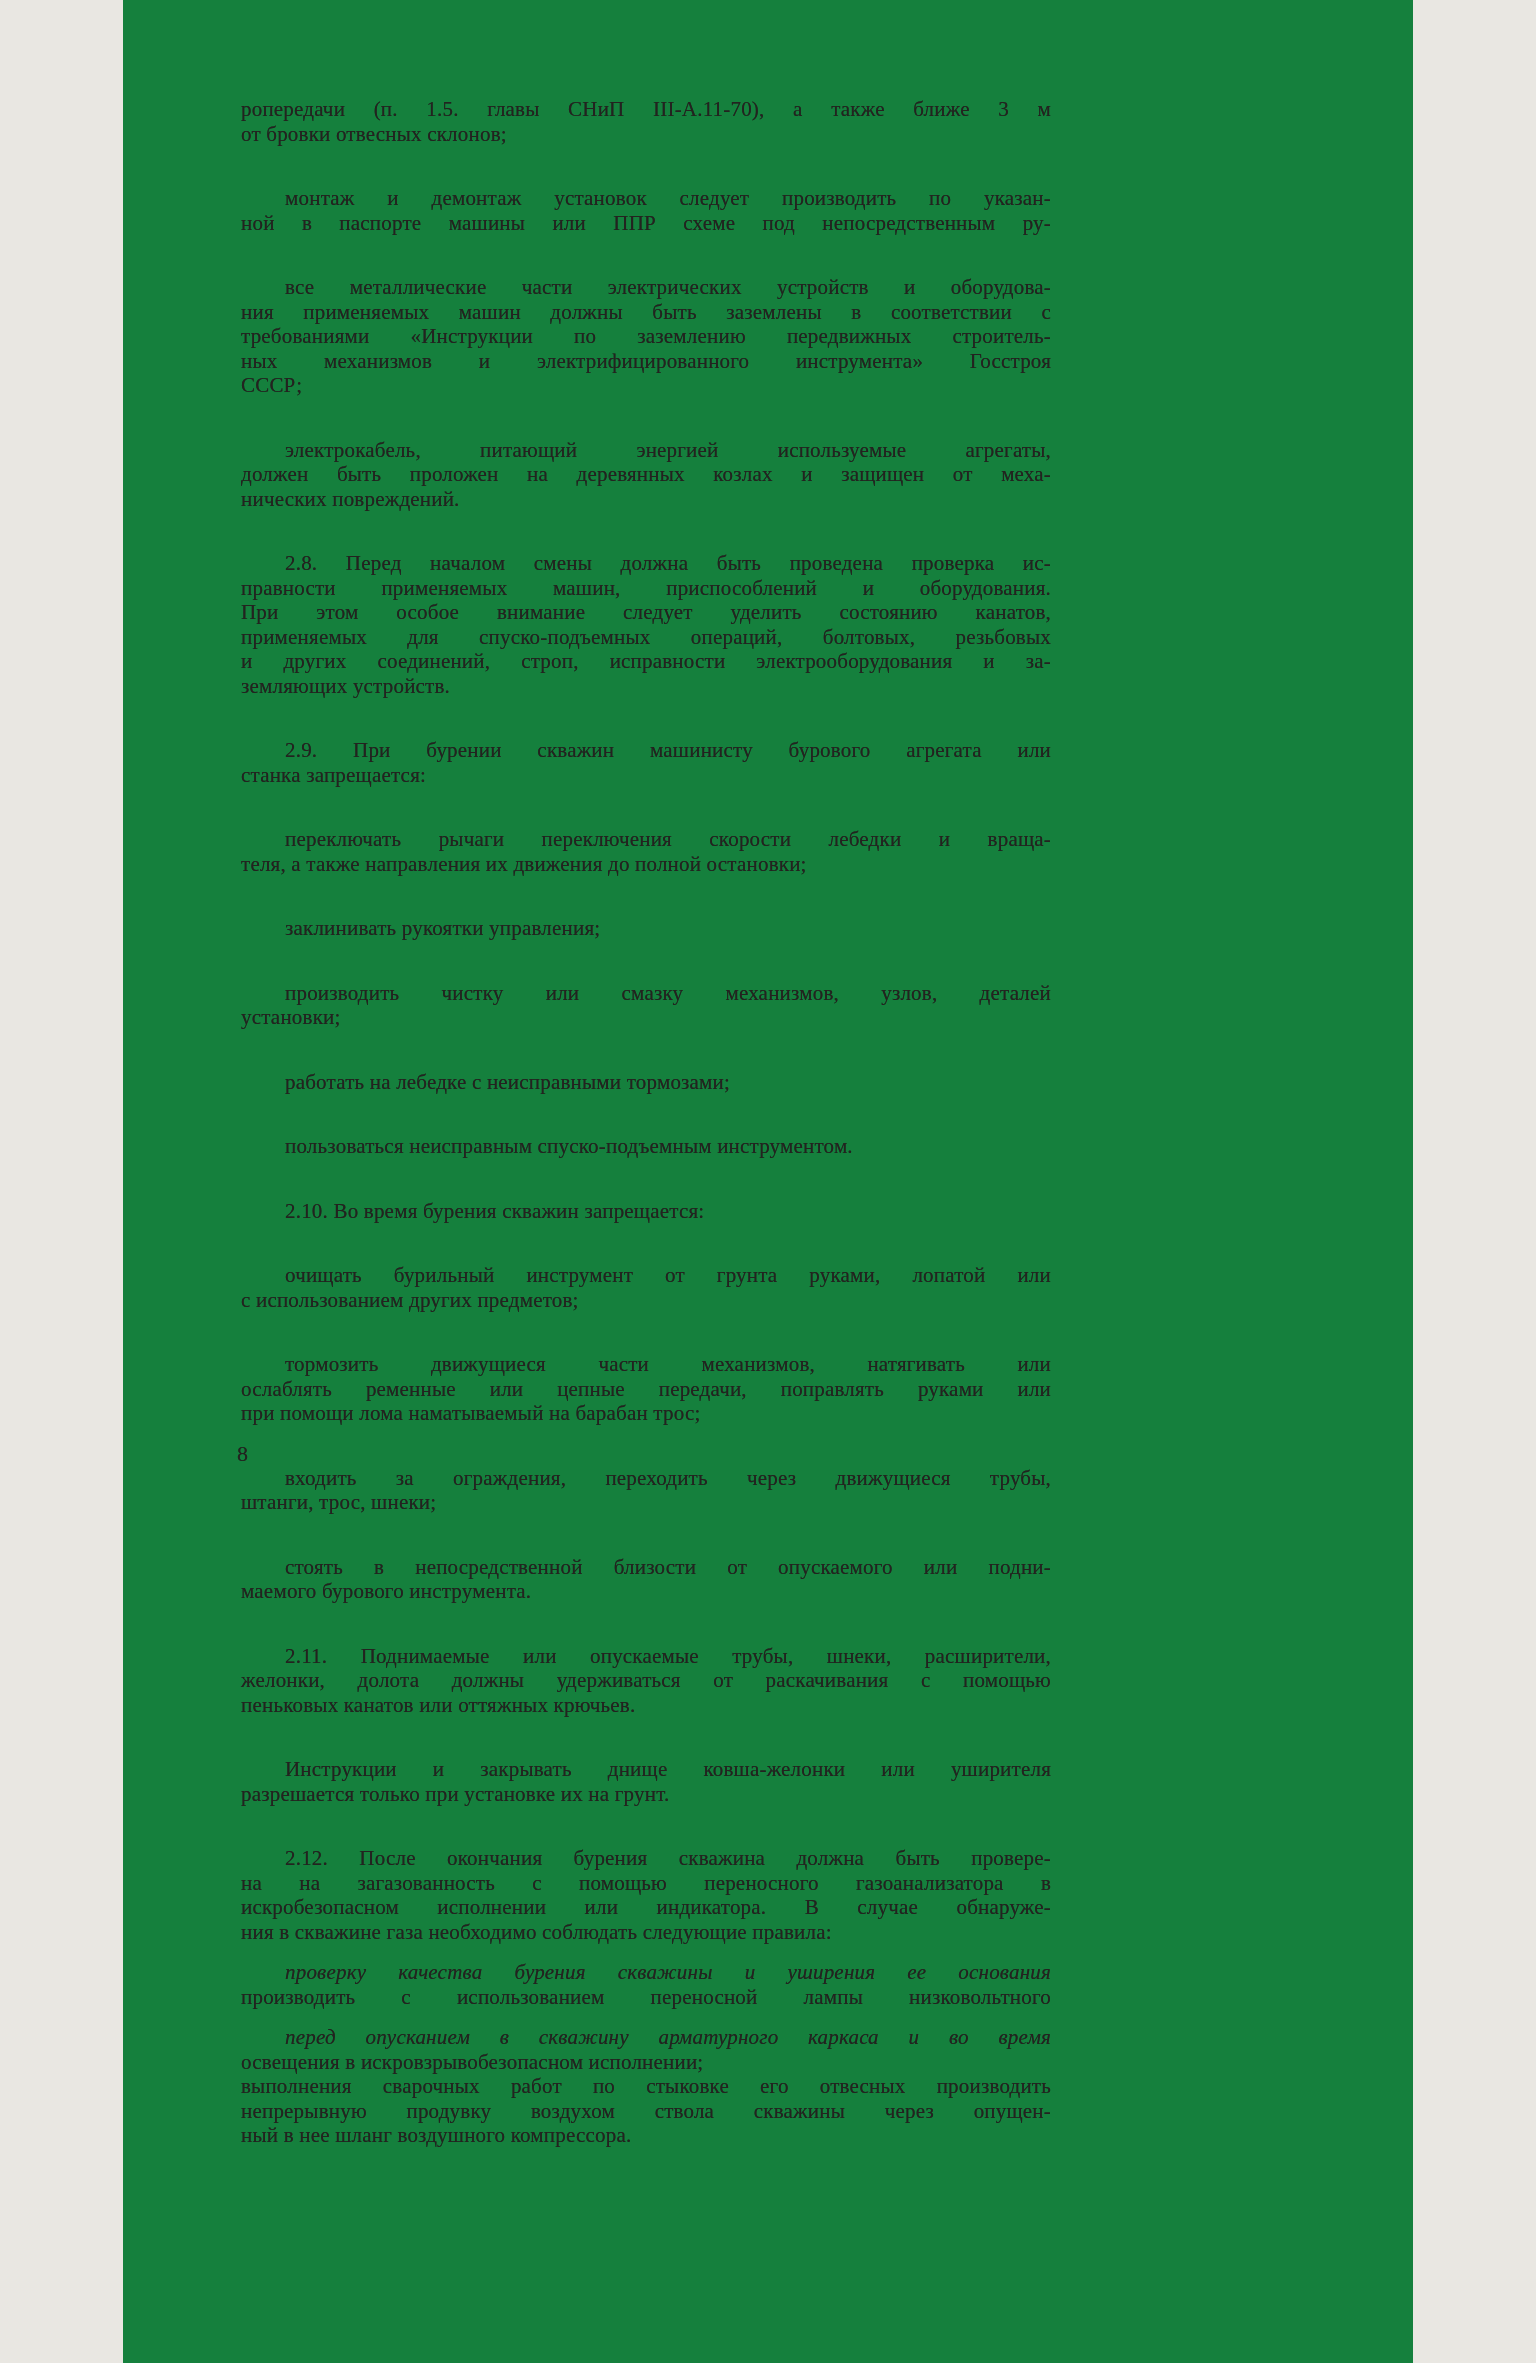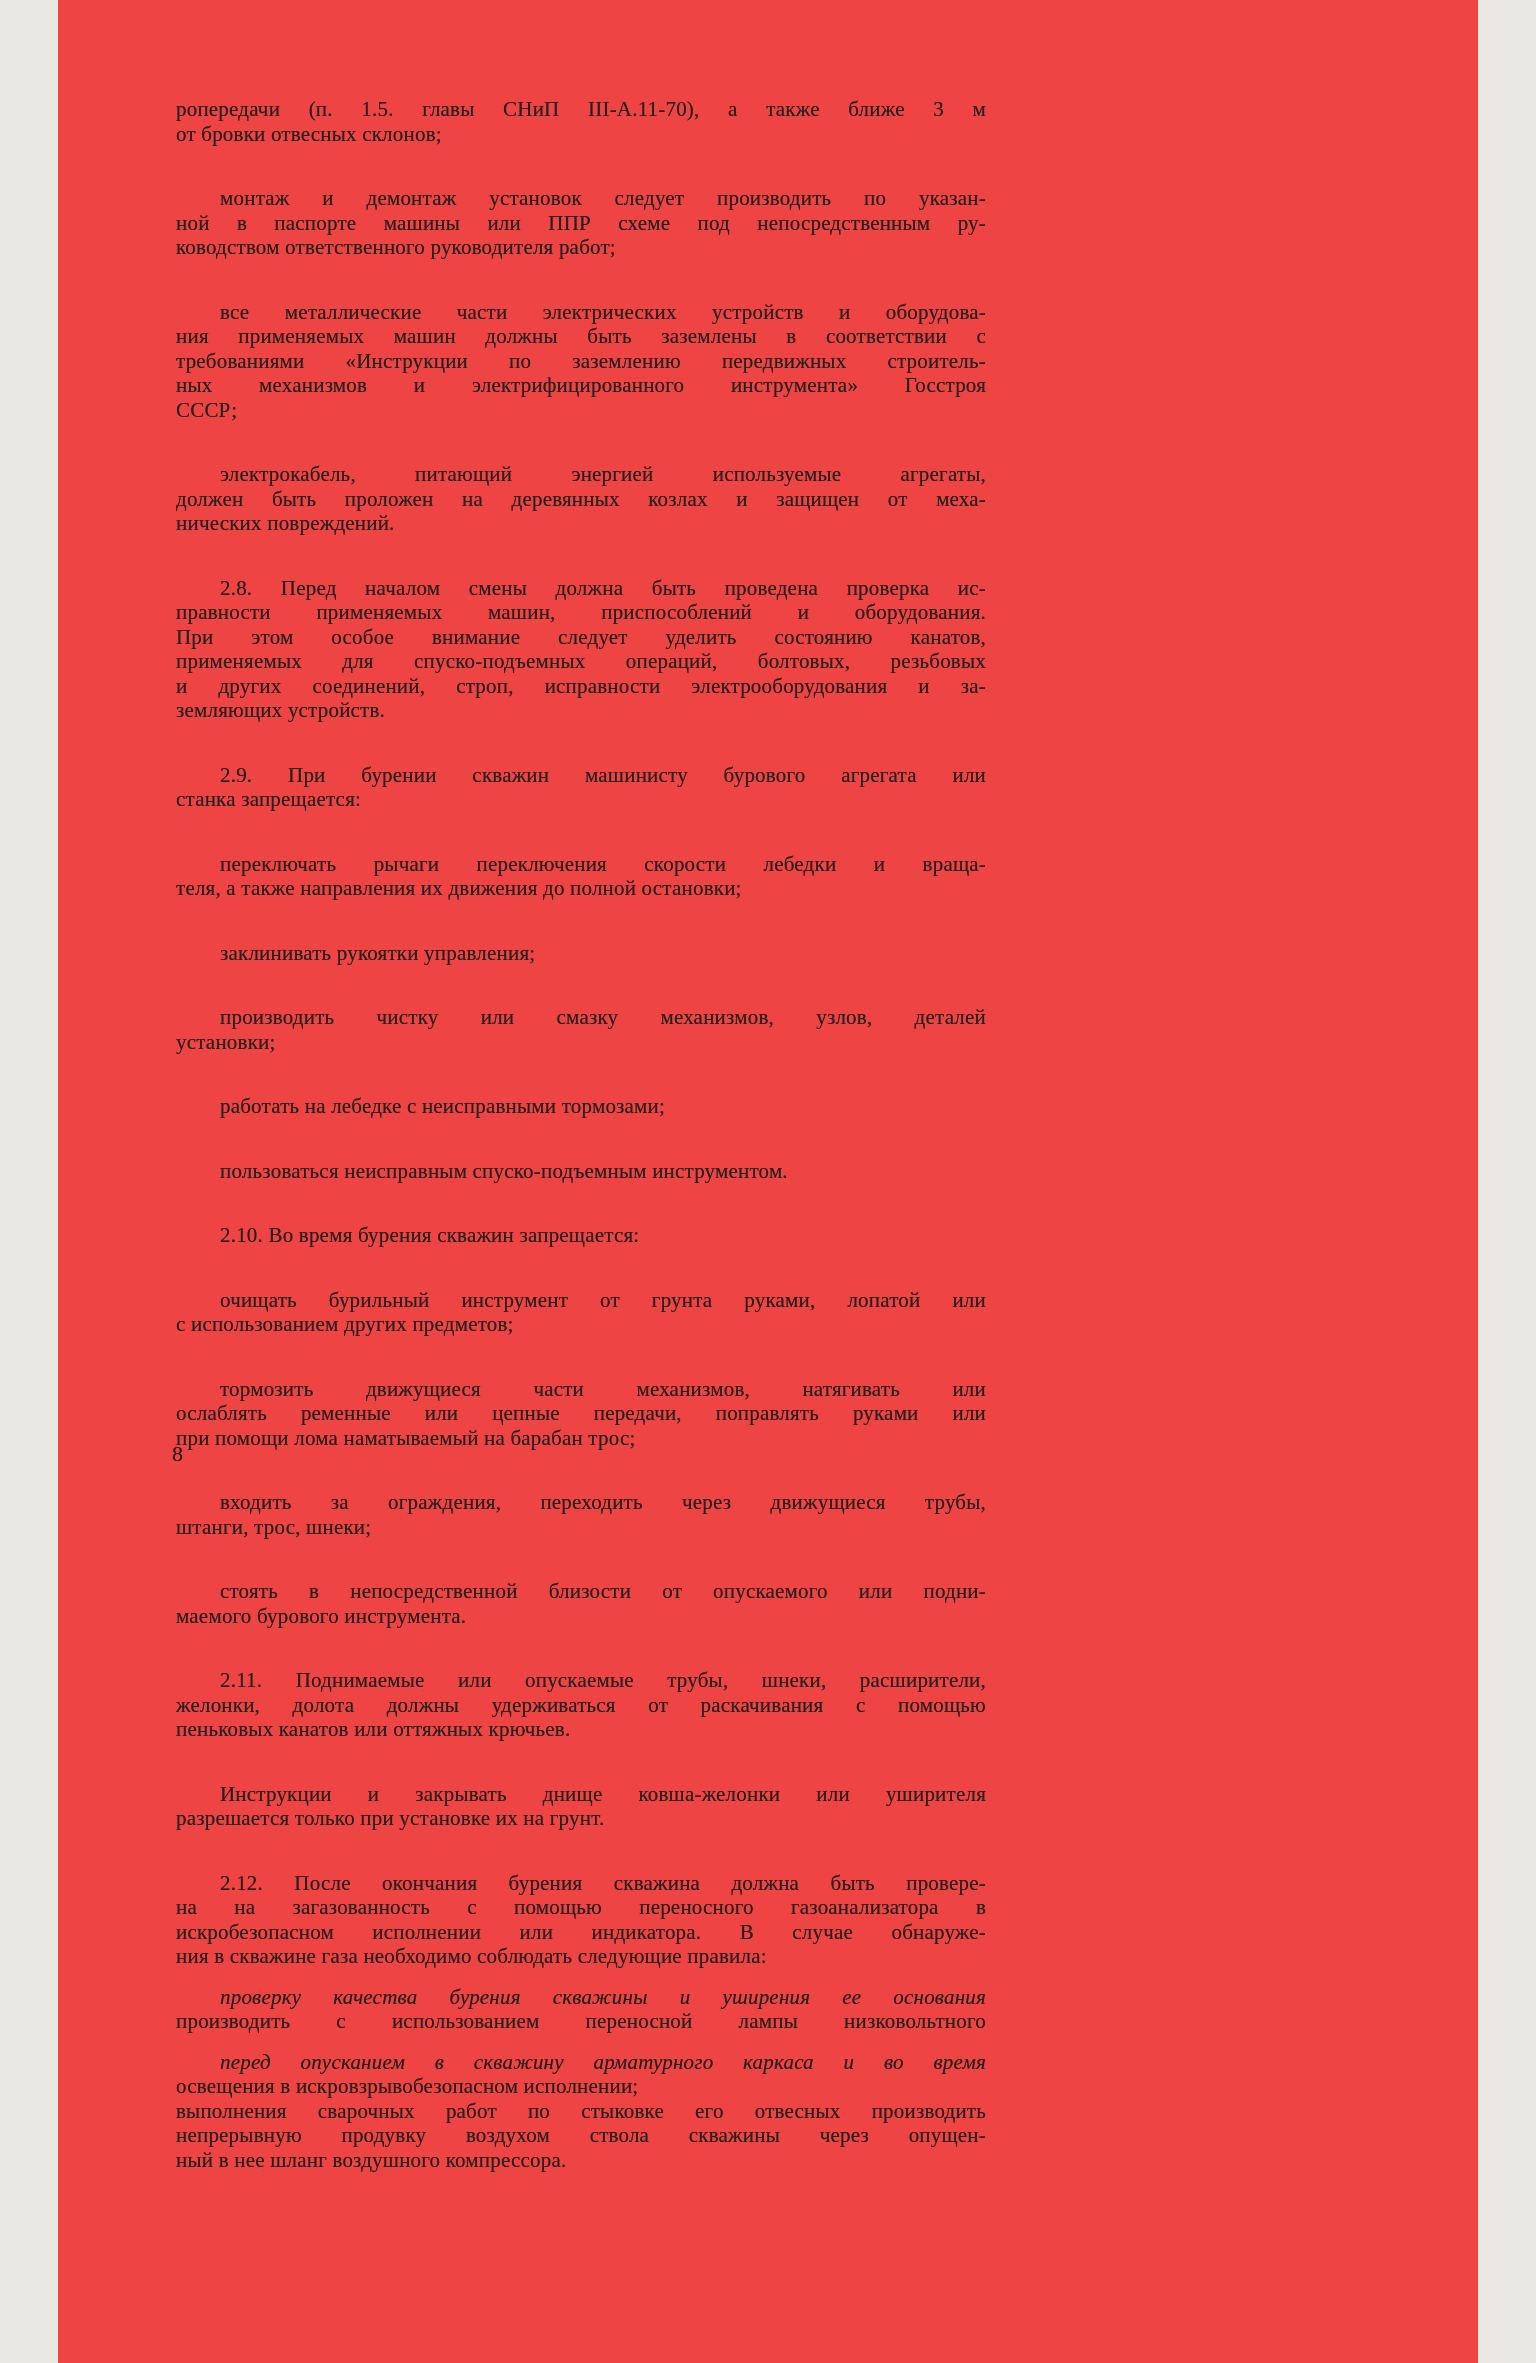"ропередачи (п. 1.5. главы СНиП" .page { background: #ef4444 -> #15803d; width: 1420px -> 1290px }
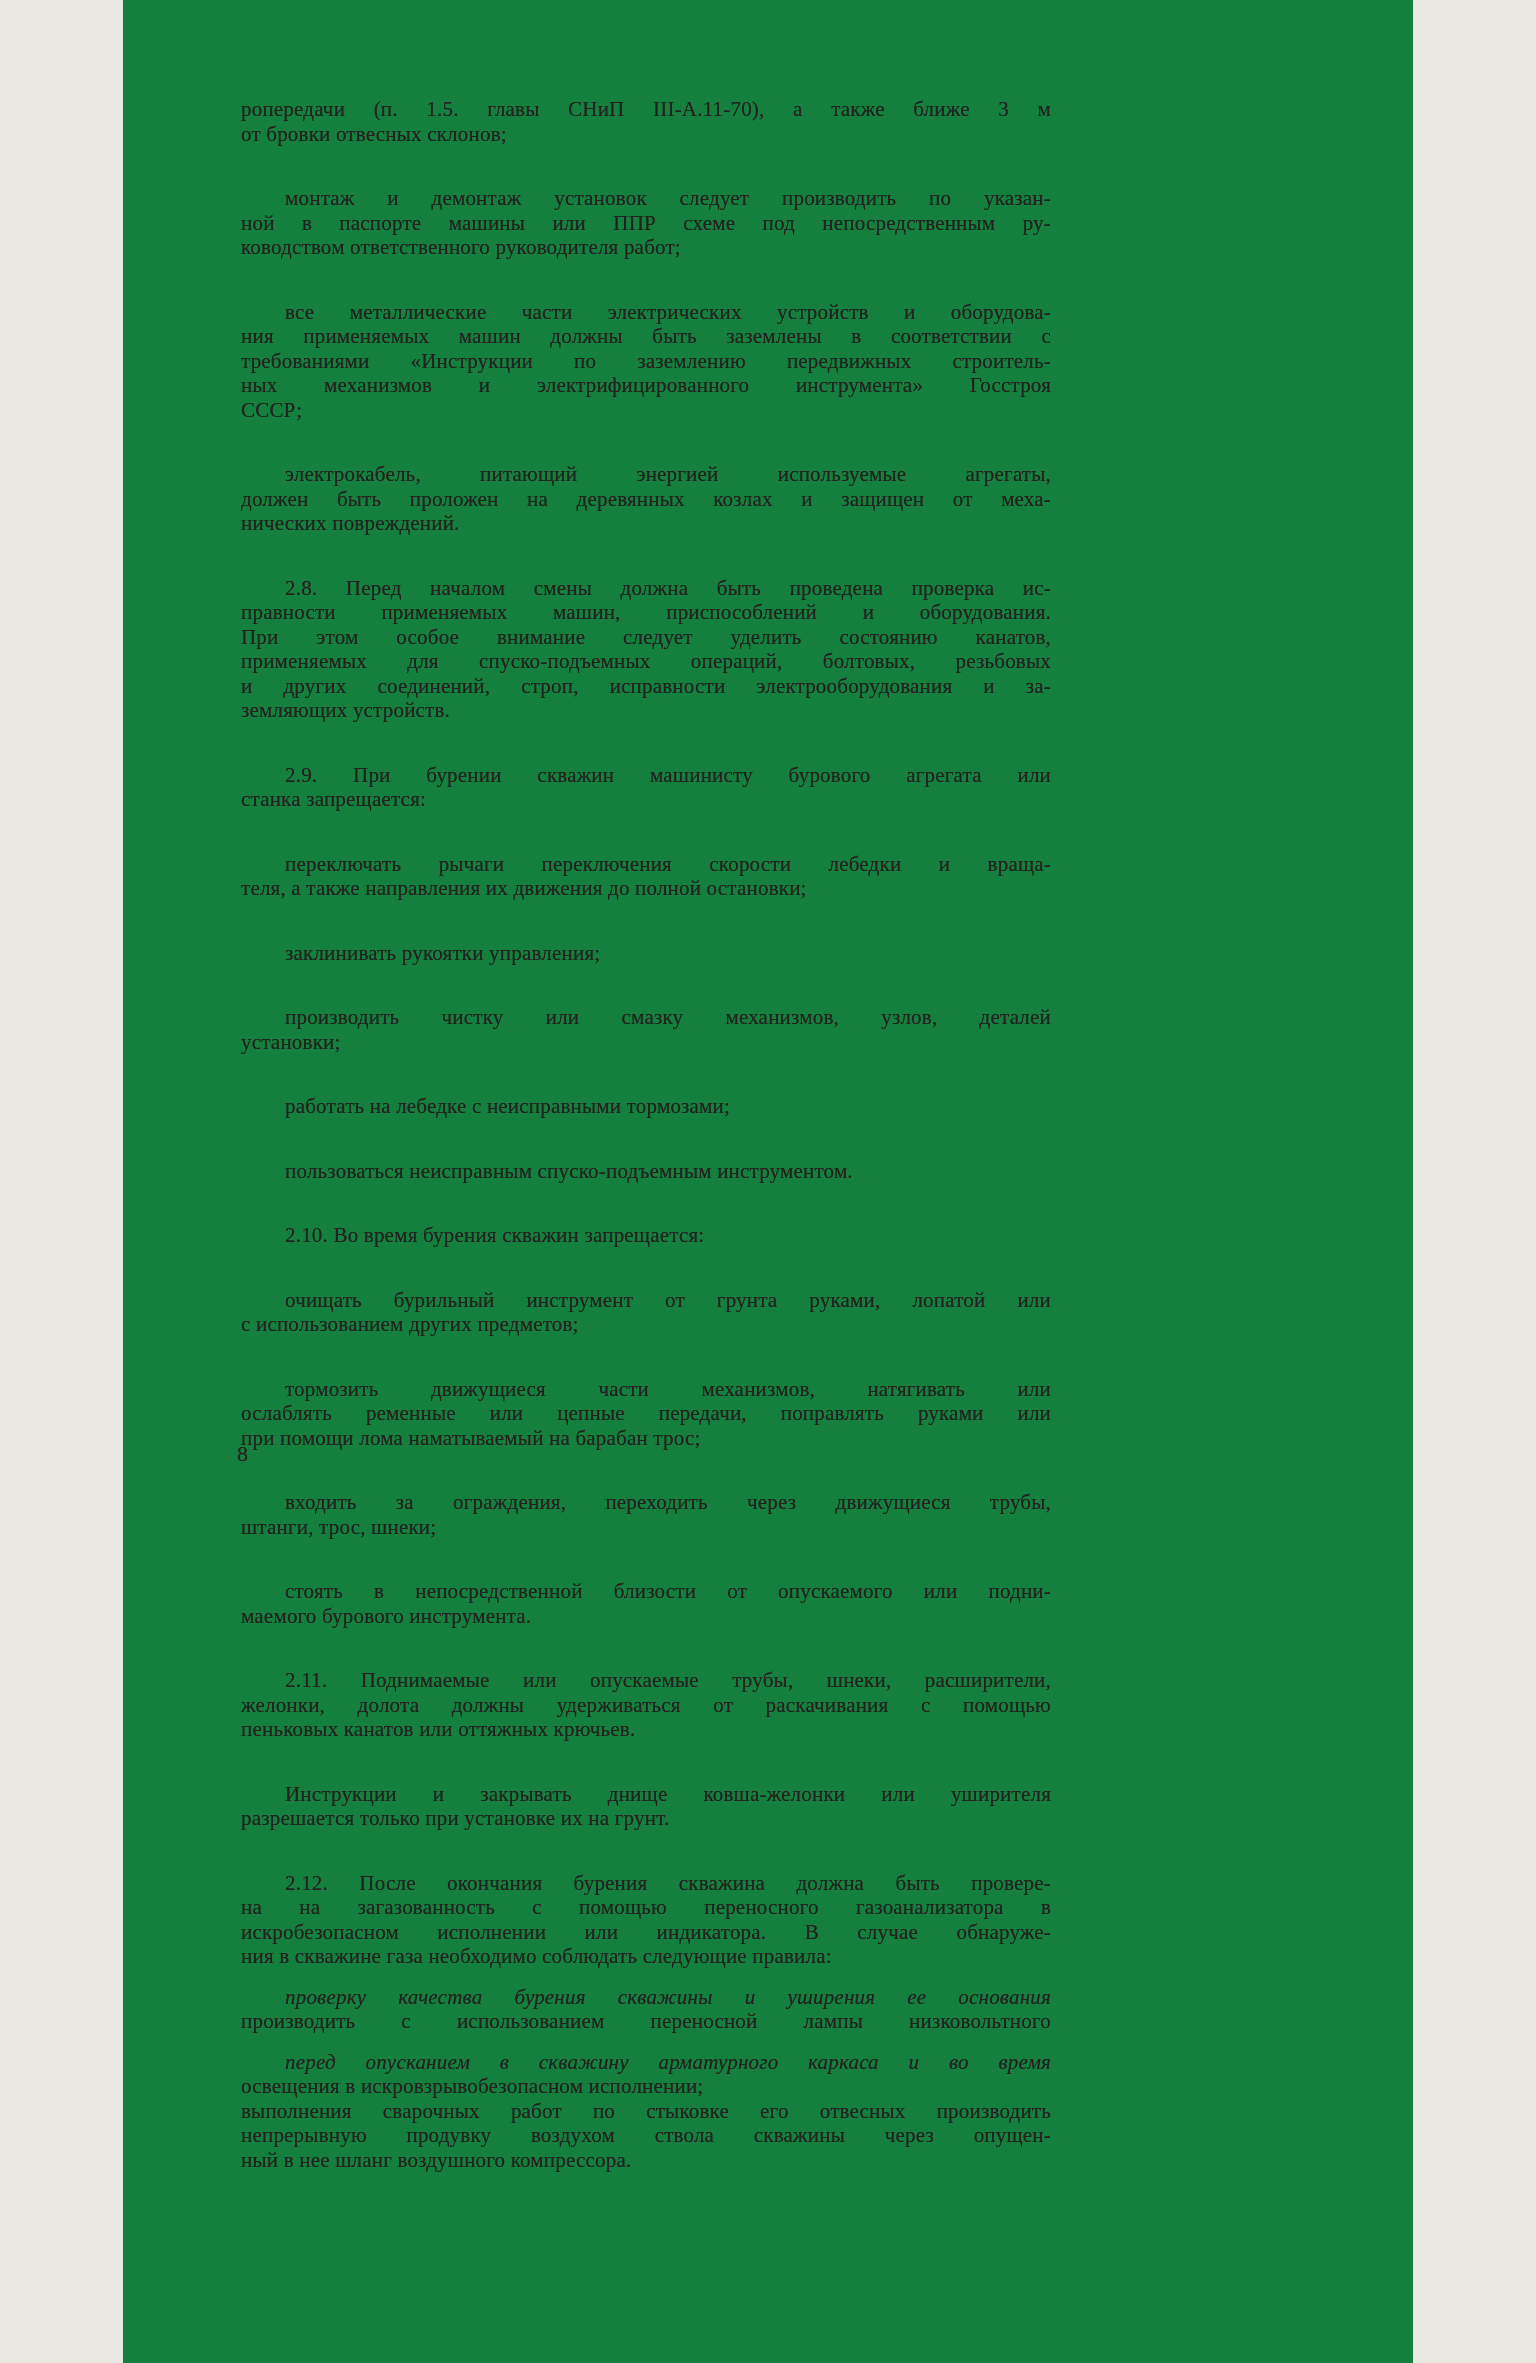"ководством ответственного руководителя" div.line { html: <div>ководством ответственного руководителя работ;</div> -> none }
